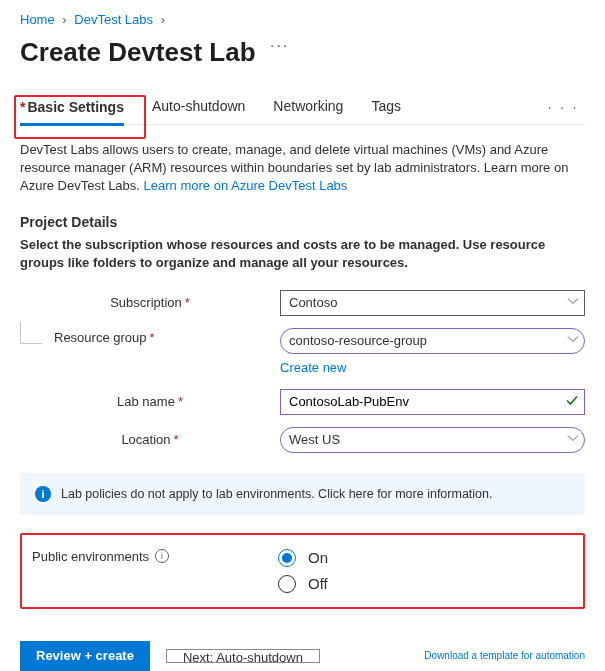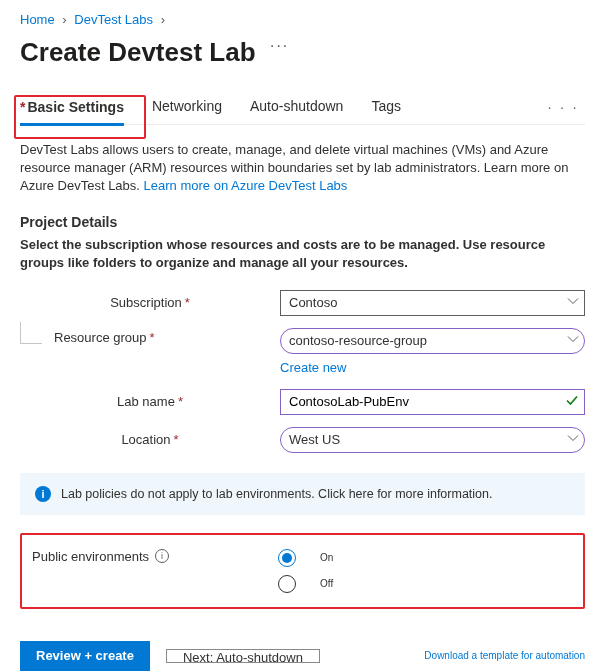"Networking" span.tab { order: before "Auto-shutdown" -> after "Auto-shutdown" }
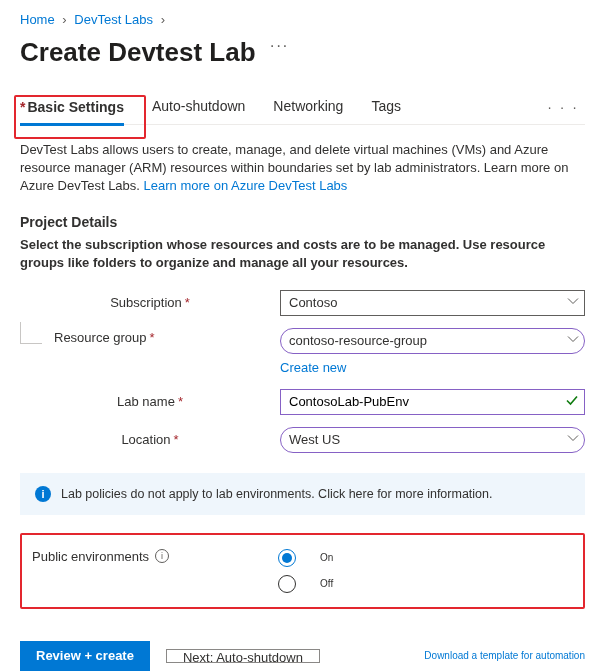"On" .radio-opt { font-size: 10px -> 15px; gap: 24px -> 12px }
